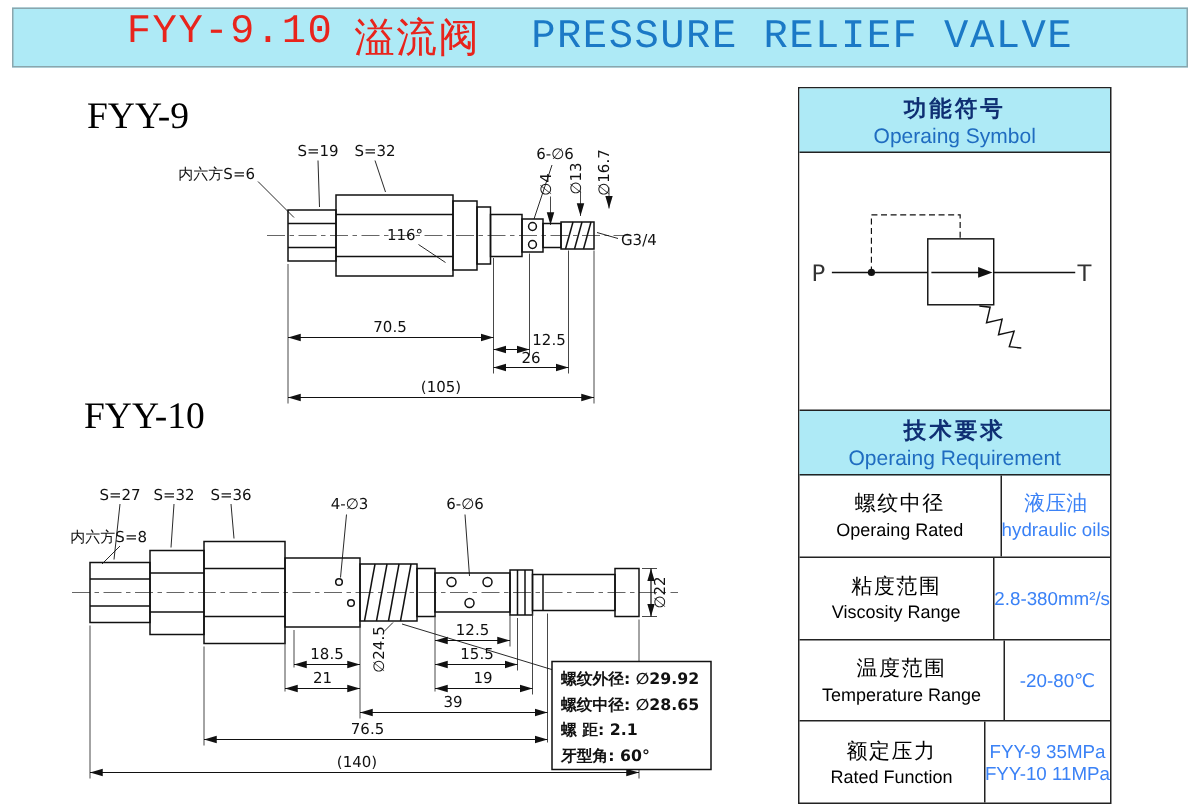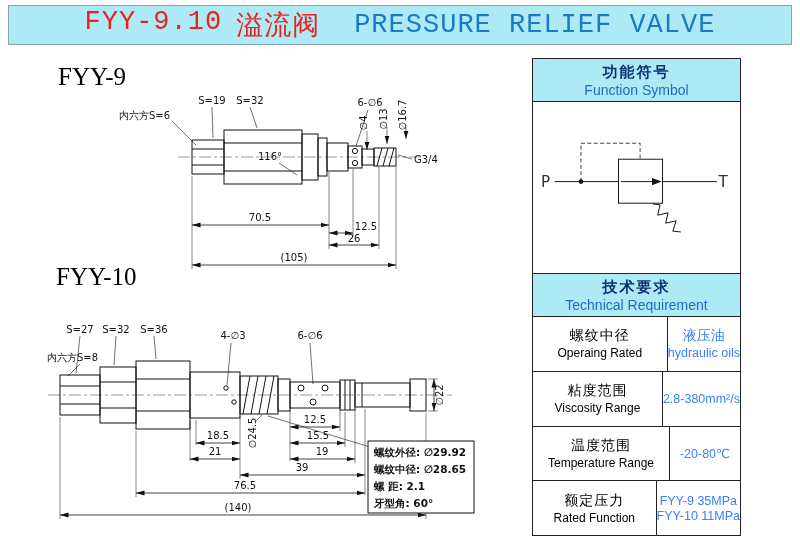"Function Symbol" div.en { text: Function -> Operaing }
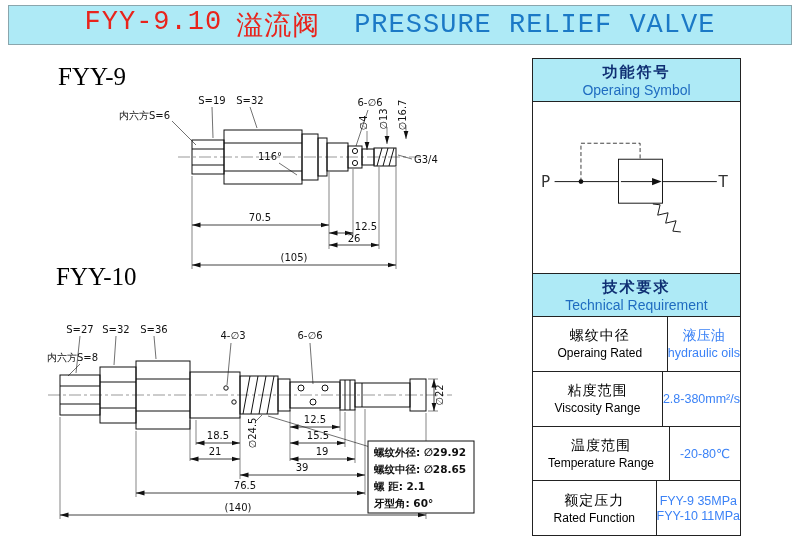"Technical Requirement" div.en { text: Technical -> Operaing }
